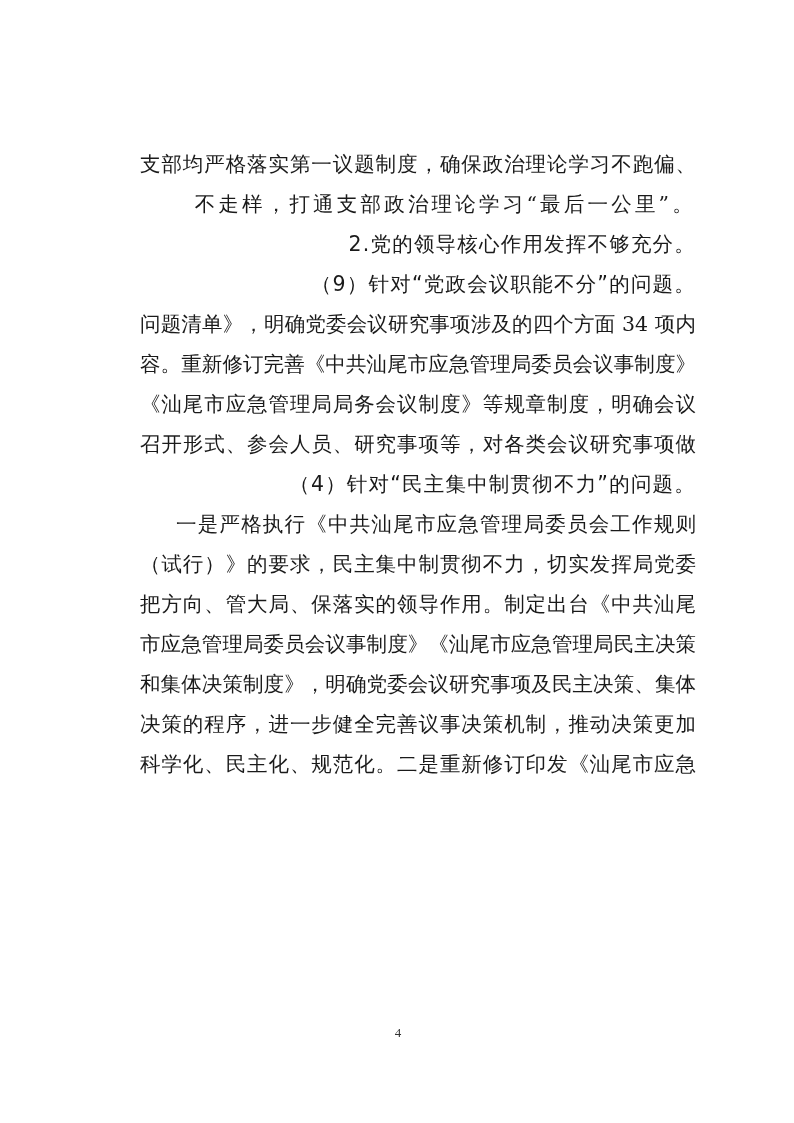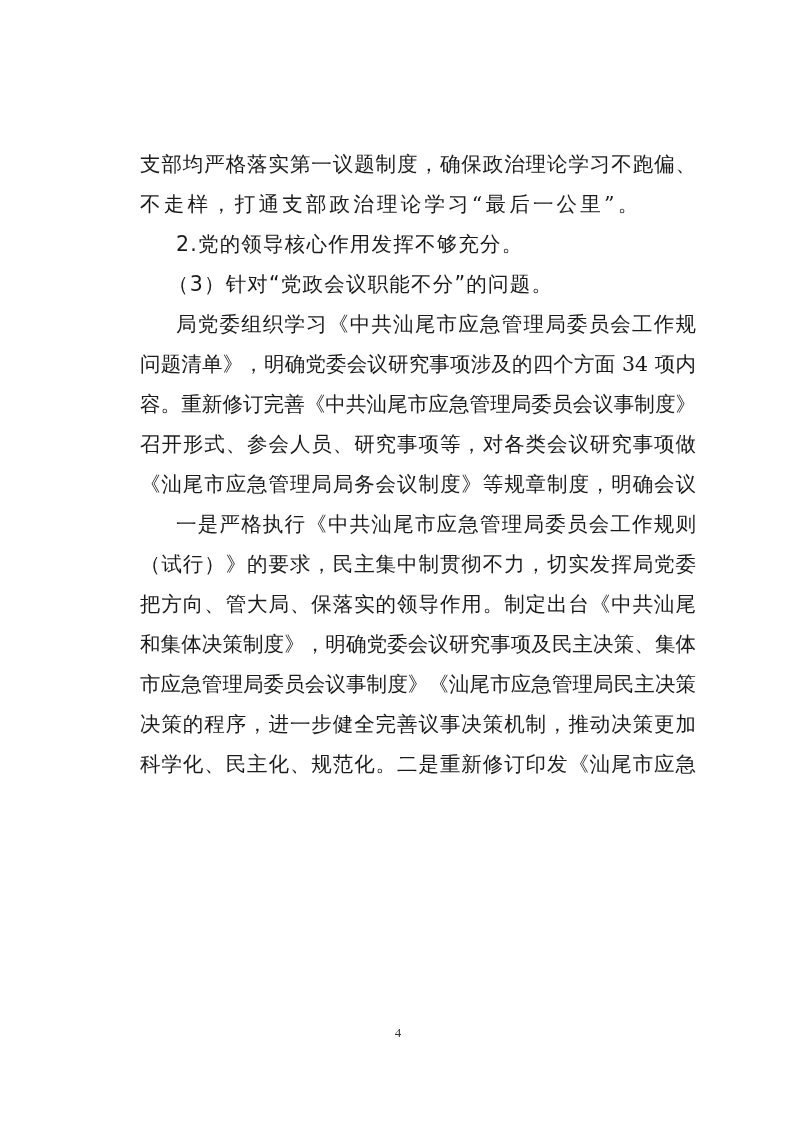"不走样，打通支部政治理论学习“最后一公里”。" .line { text-align: none -> right }
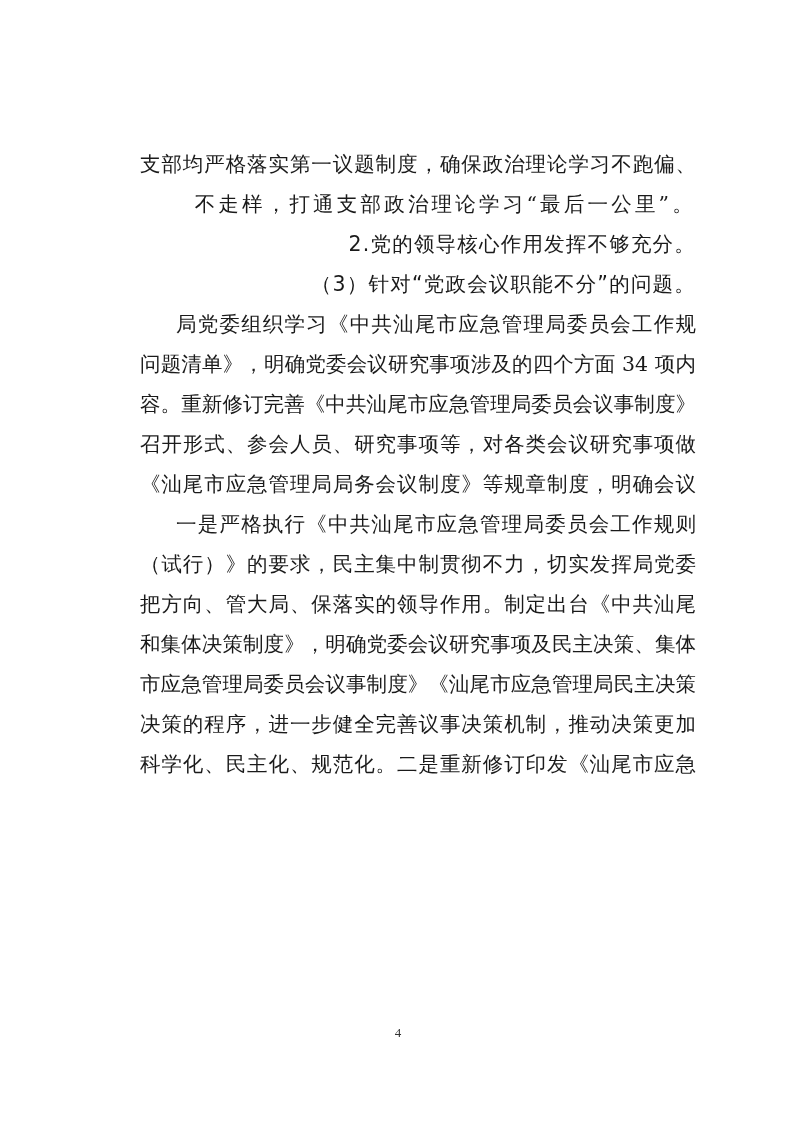"（3）针对“党政会议职能不分”的问题。" div.line { text: 3 -> 9 }
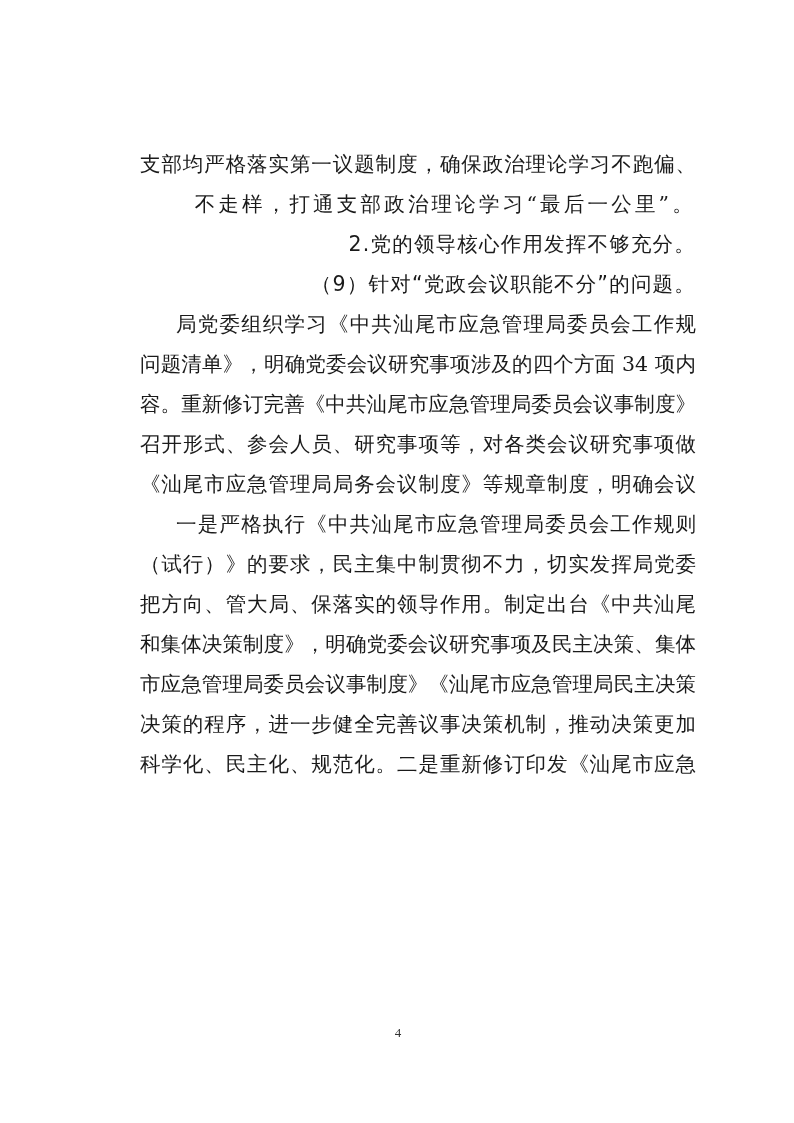"局党委组织学习《中共汕尾市应急管理局委员会工作规" div.line { html: <div>局党委组织学习《中共汕尾市应急管理局委员会工作规</div> -> none }
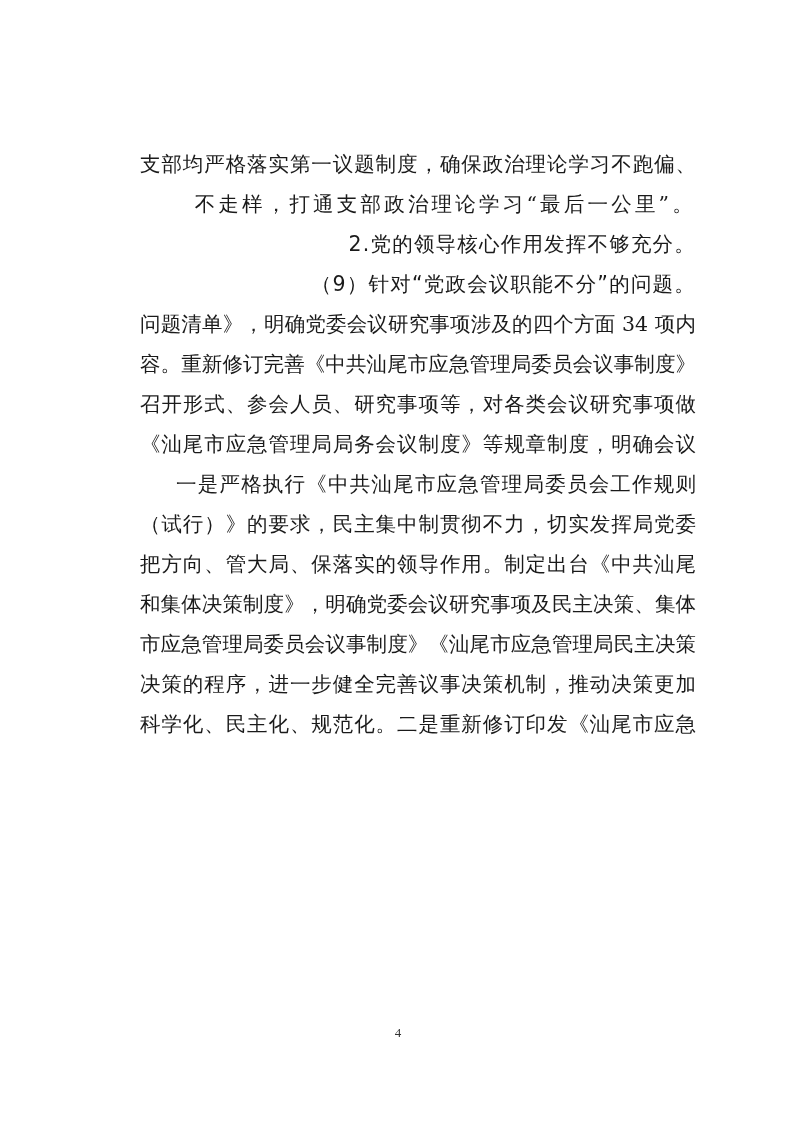"召开形式、参会人员、研究事项等，对各类会议研究事项做" div.line { order: before "《汕尾市应急管理局局务会议制度》等规章制度，明确会议" -> after "《汕尾市应急管理局局务会议制度》等规章制度，明确会议" }
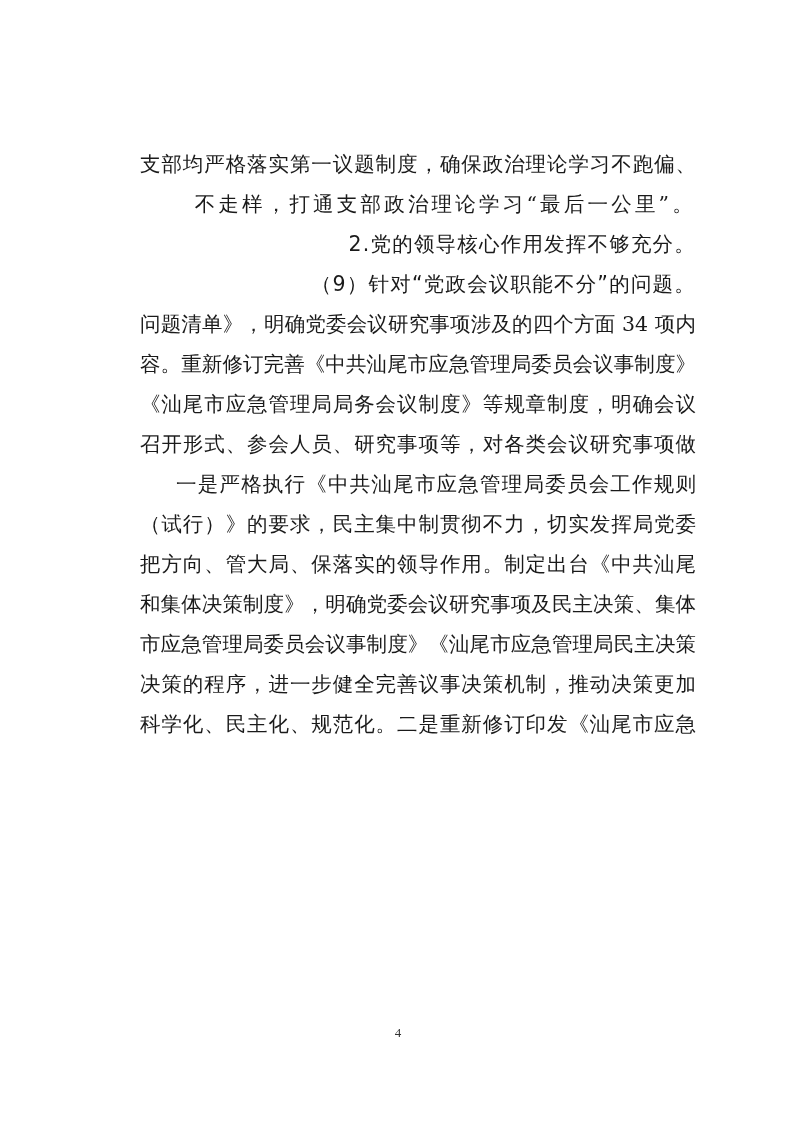"（4）针对“民主集中制贯彻不力”的问题。" div.line { html: none -> <div>（4）针对“民主集中制贯彻不力”的问题。</div> }
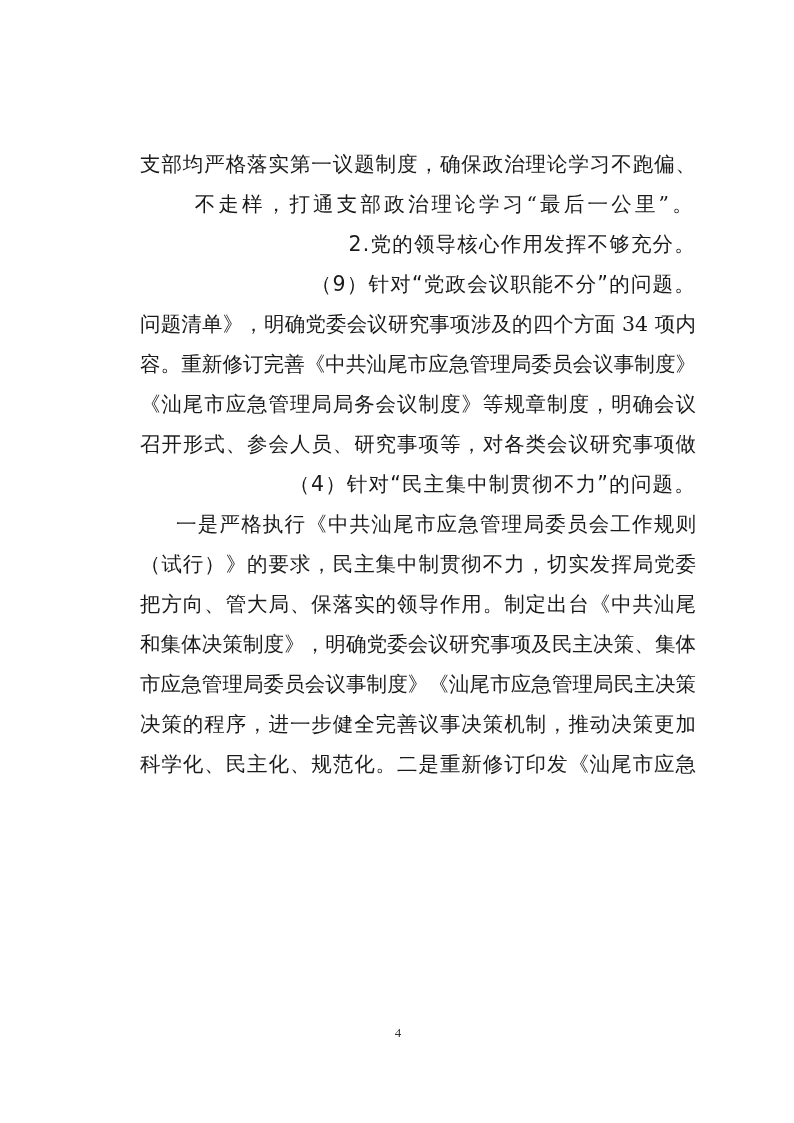"和集体决策制度》，明确党委会议研究事项及民主决策、集体" div.line { order: before "市应急管理局委员会议事制度》《汕尾市应急管理局民主决策" -> after "市应急管理局委员会议事制度》《汕尾市应急管理局民主决策" }
